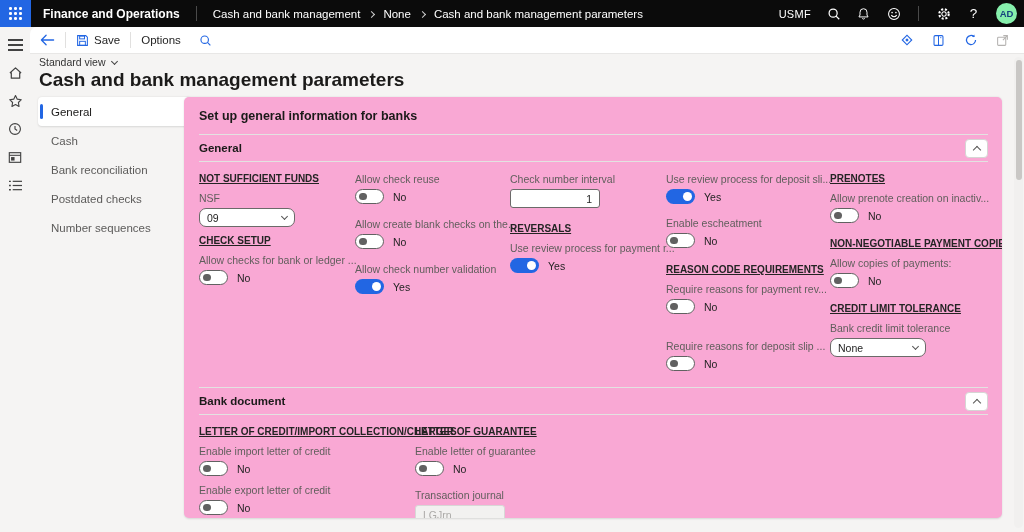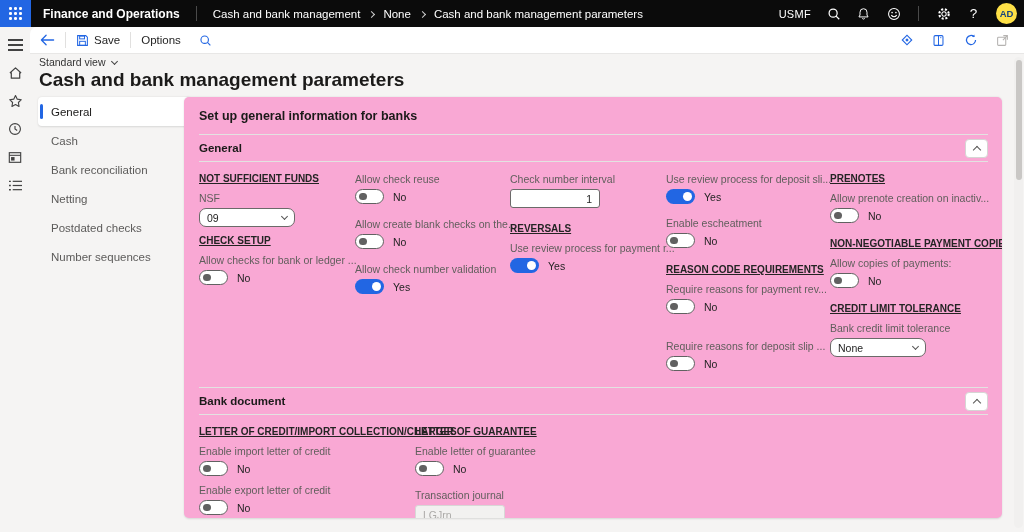"AD" .avatar { background: #fde047 -> #86efac }
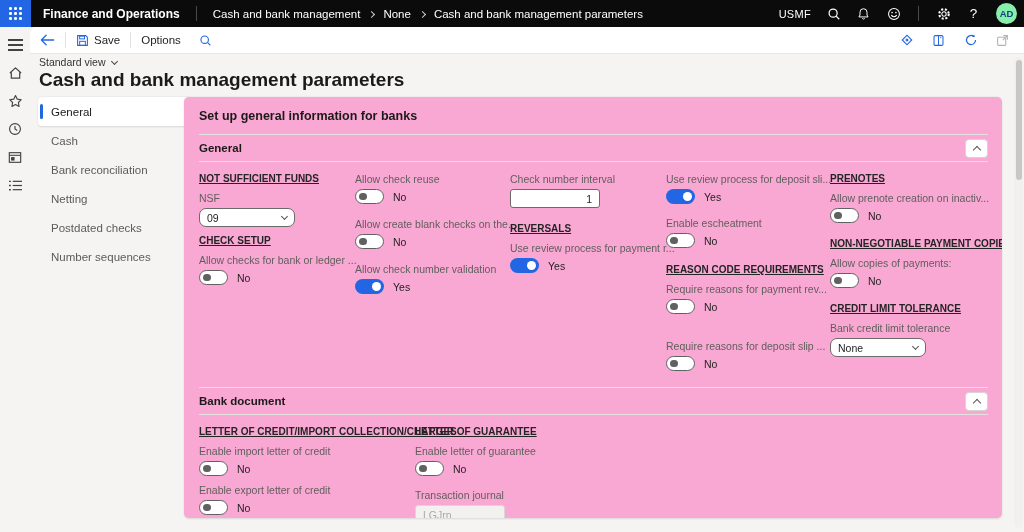"Netting" div.nav-item { html: <div> <span>Netting</span> </div> -> none }
